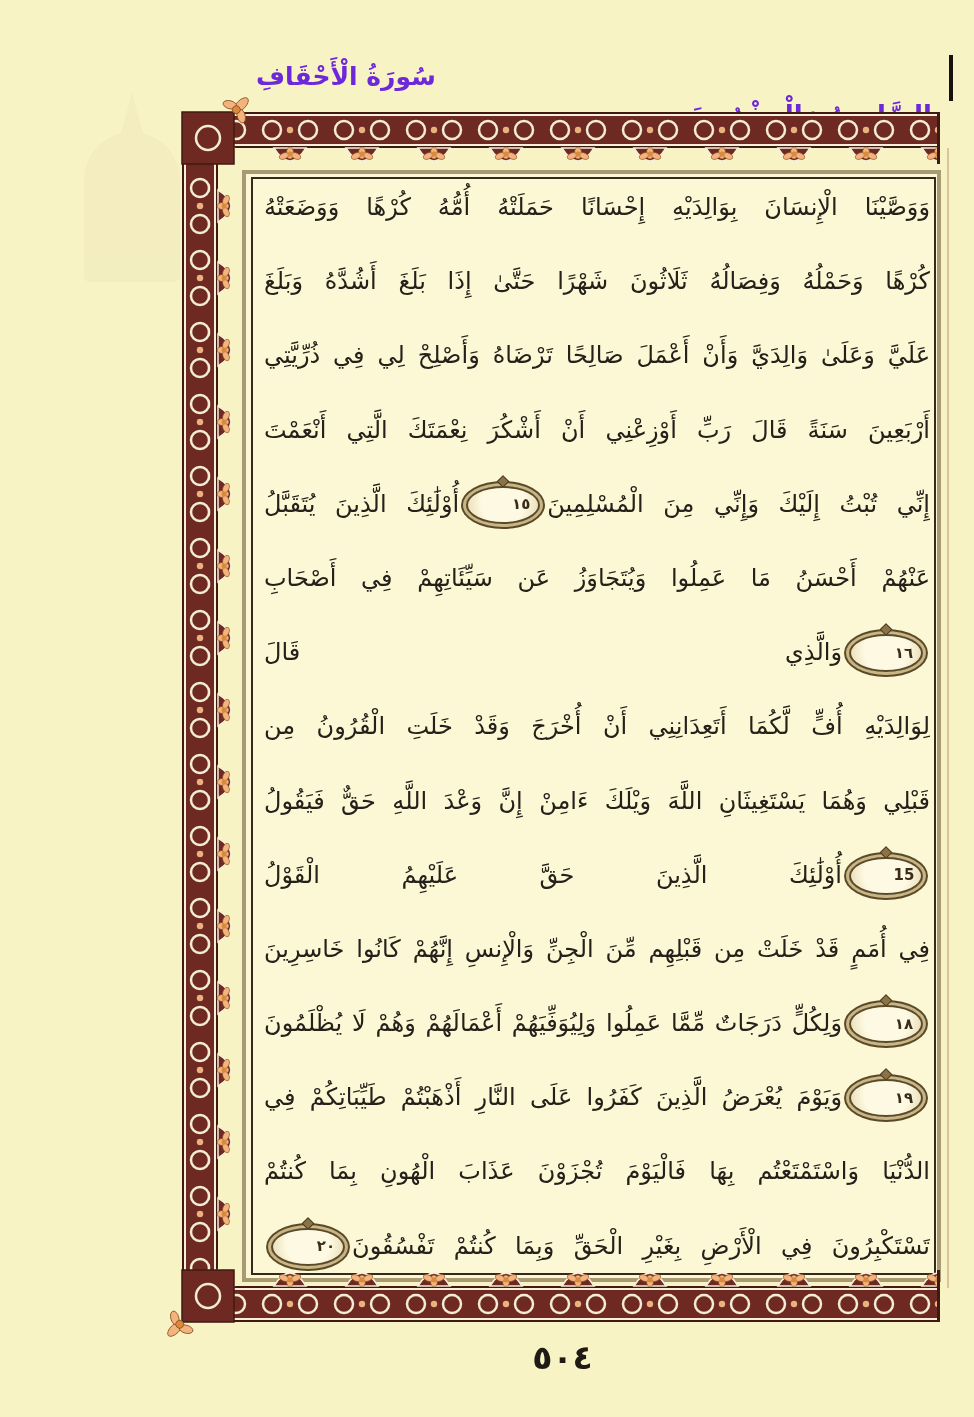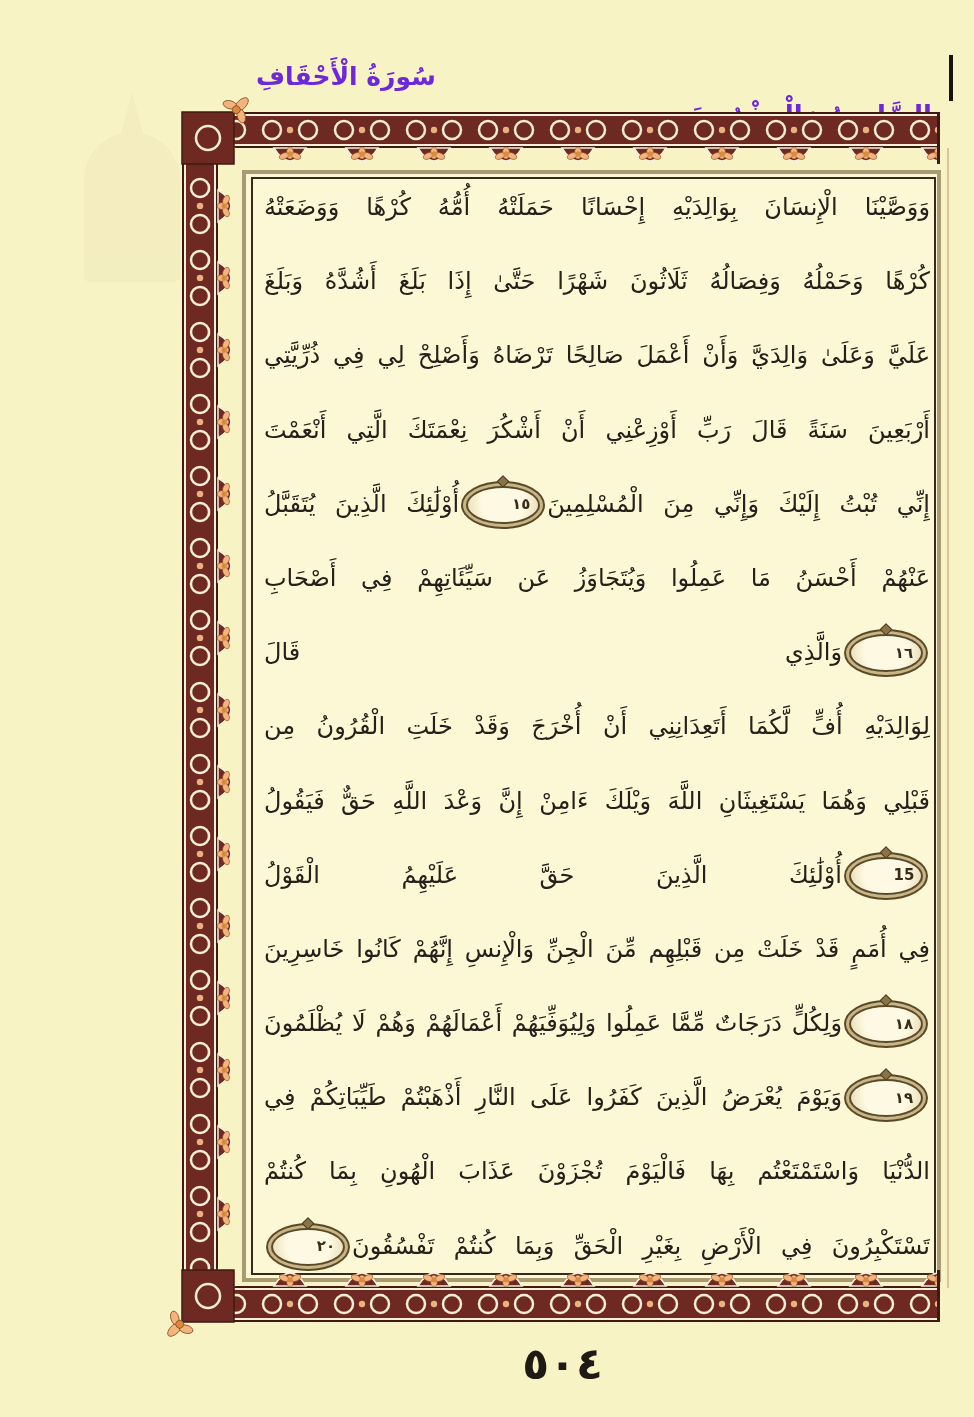"٥٠٤" .pagenum { font-size: 44px -> 33px }
